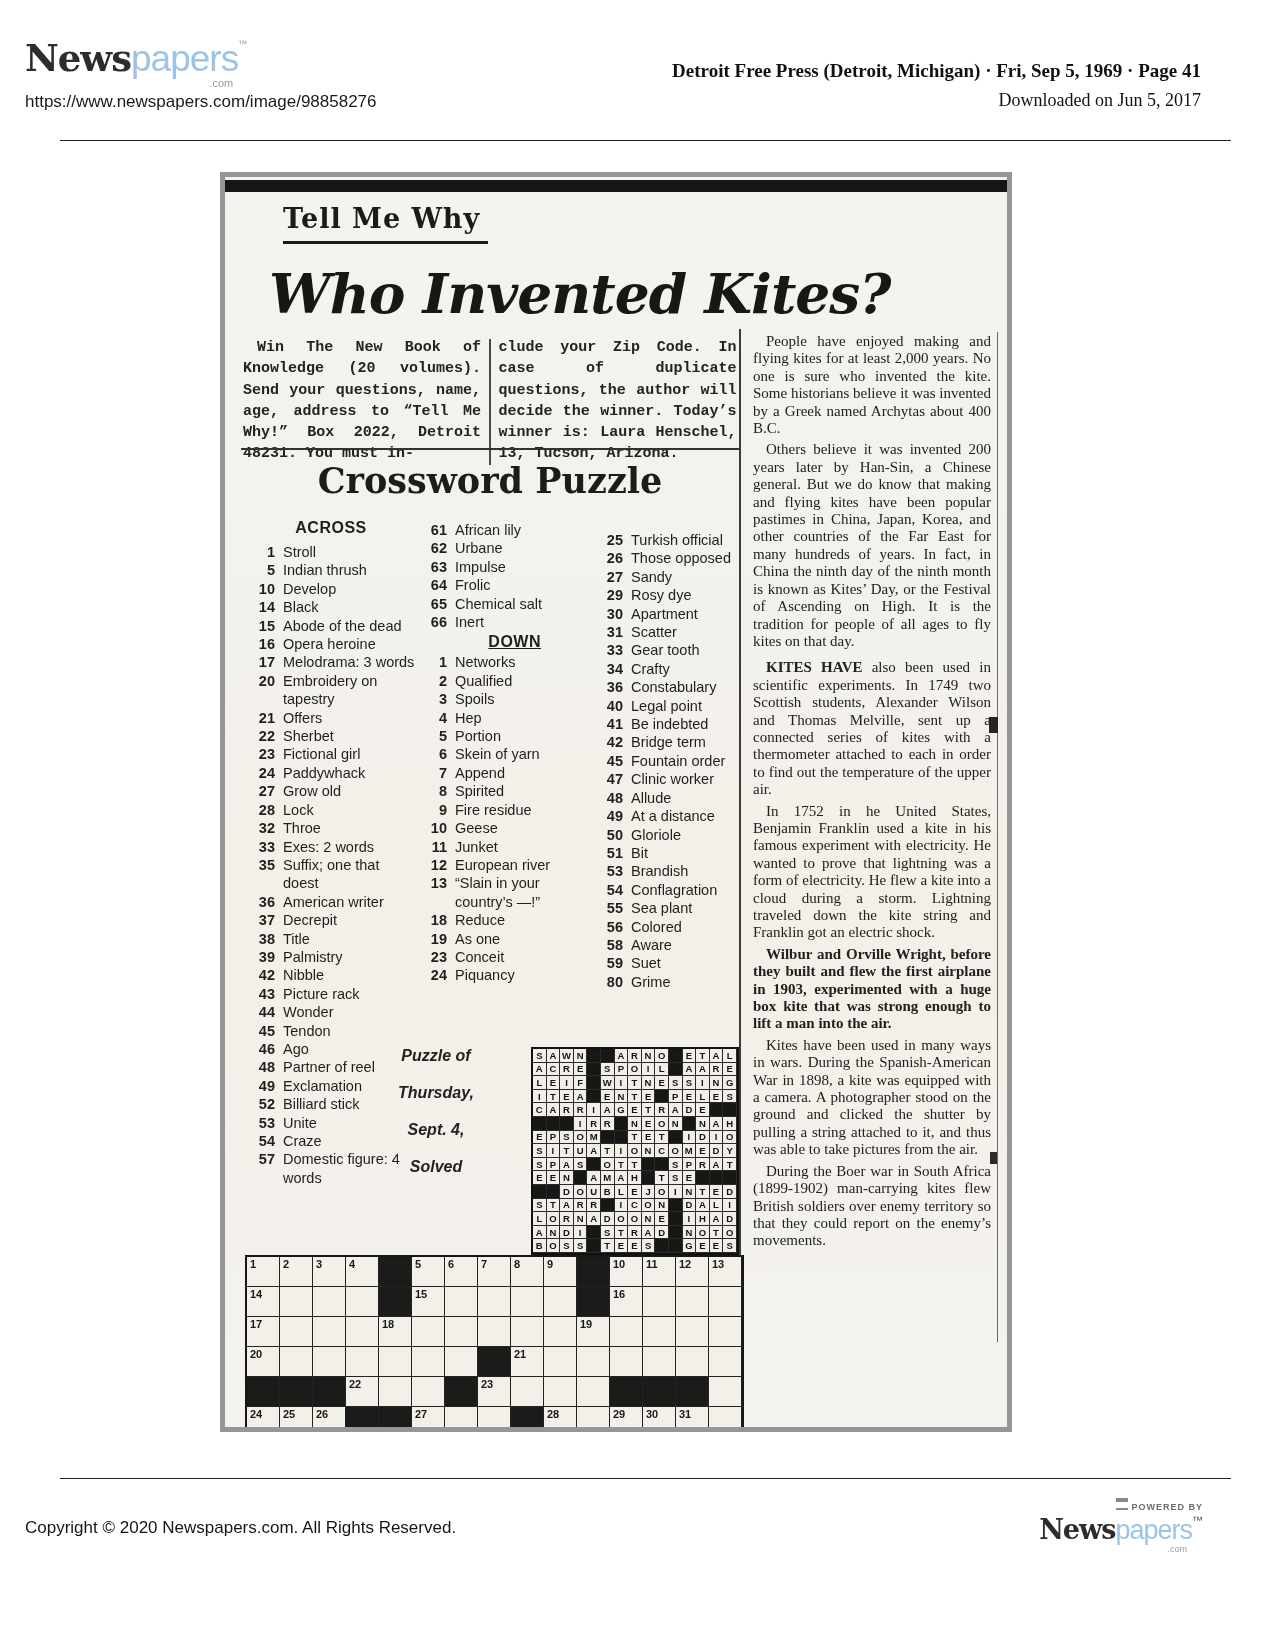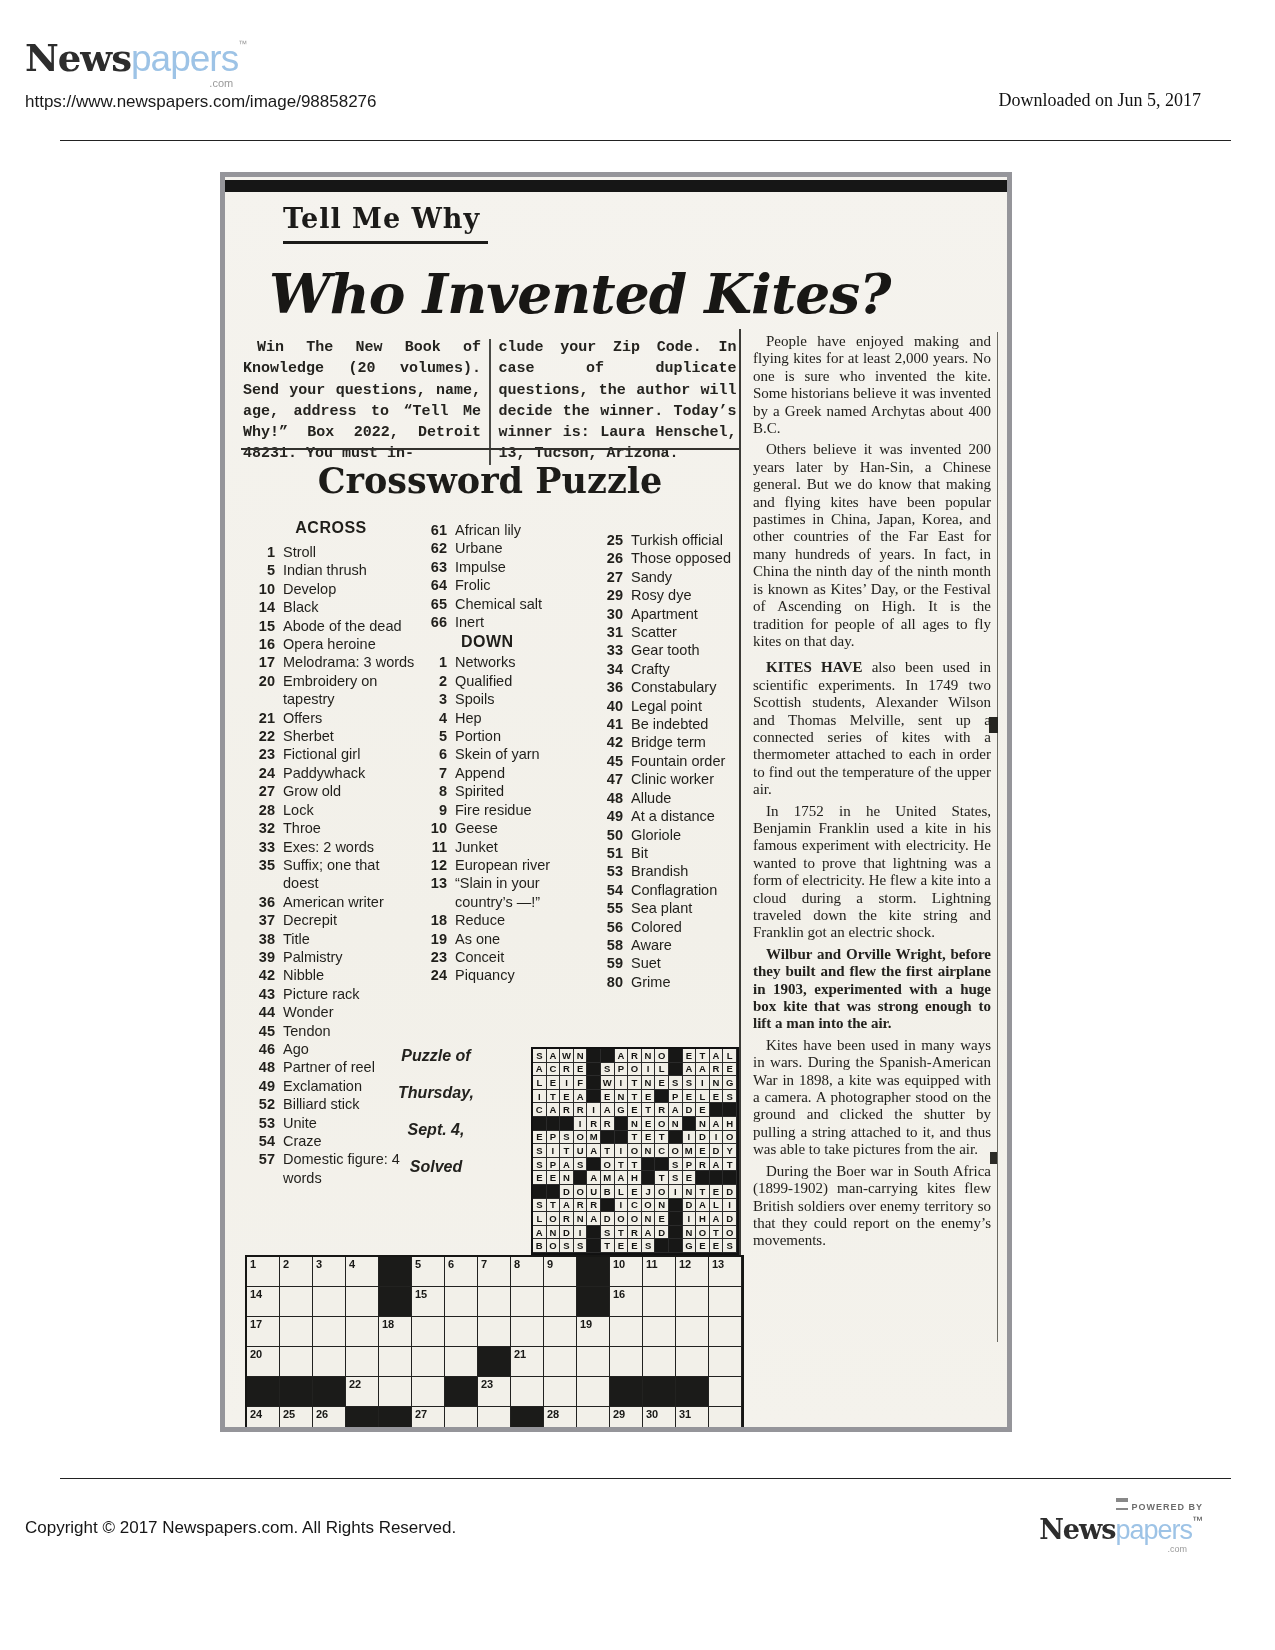"Detroit Free Press (Detroit, Michigan)" div.src { html: none -> <div>Detroit Free Press (Detroit, Michigan) · Fri, Sep 5, 1969 · Page 41</div> }
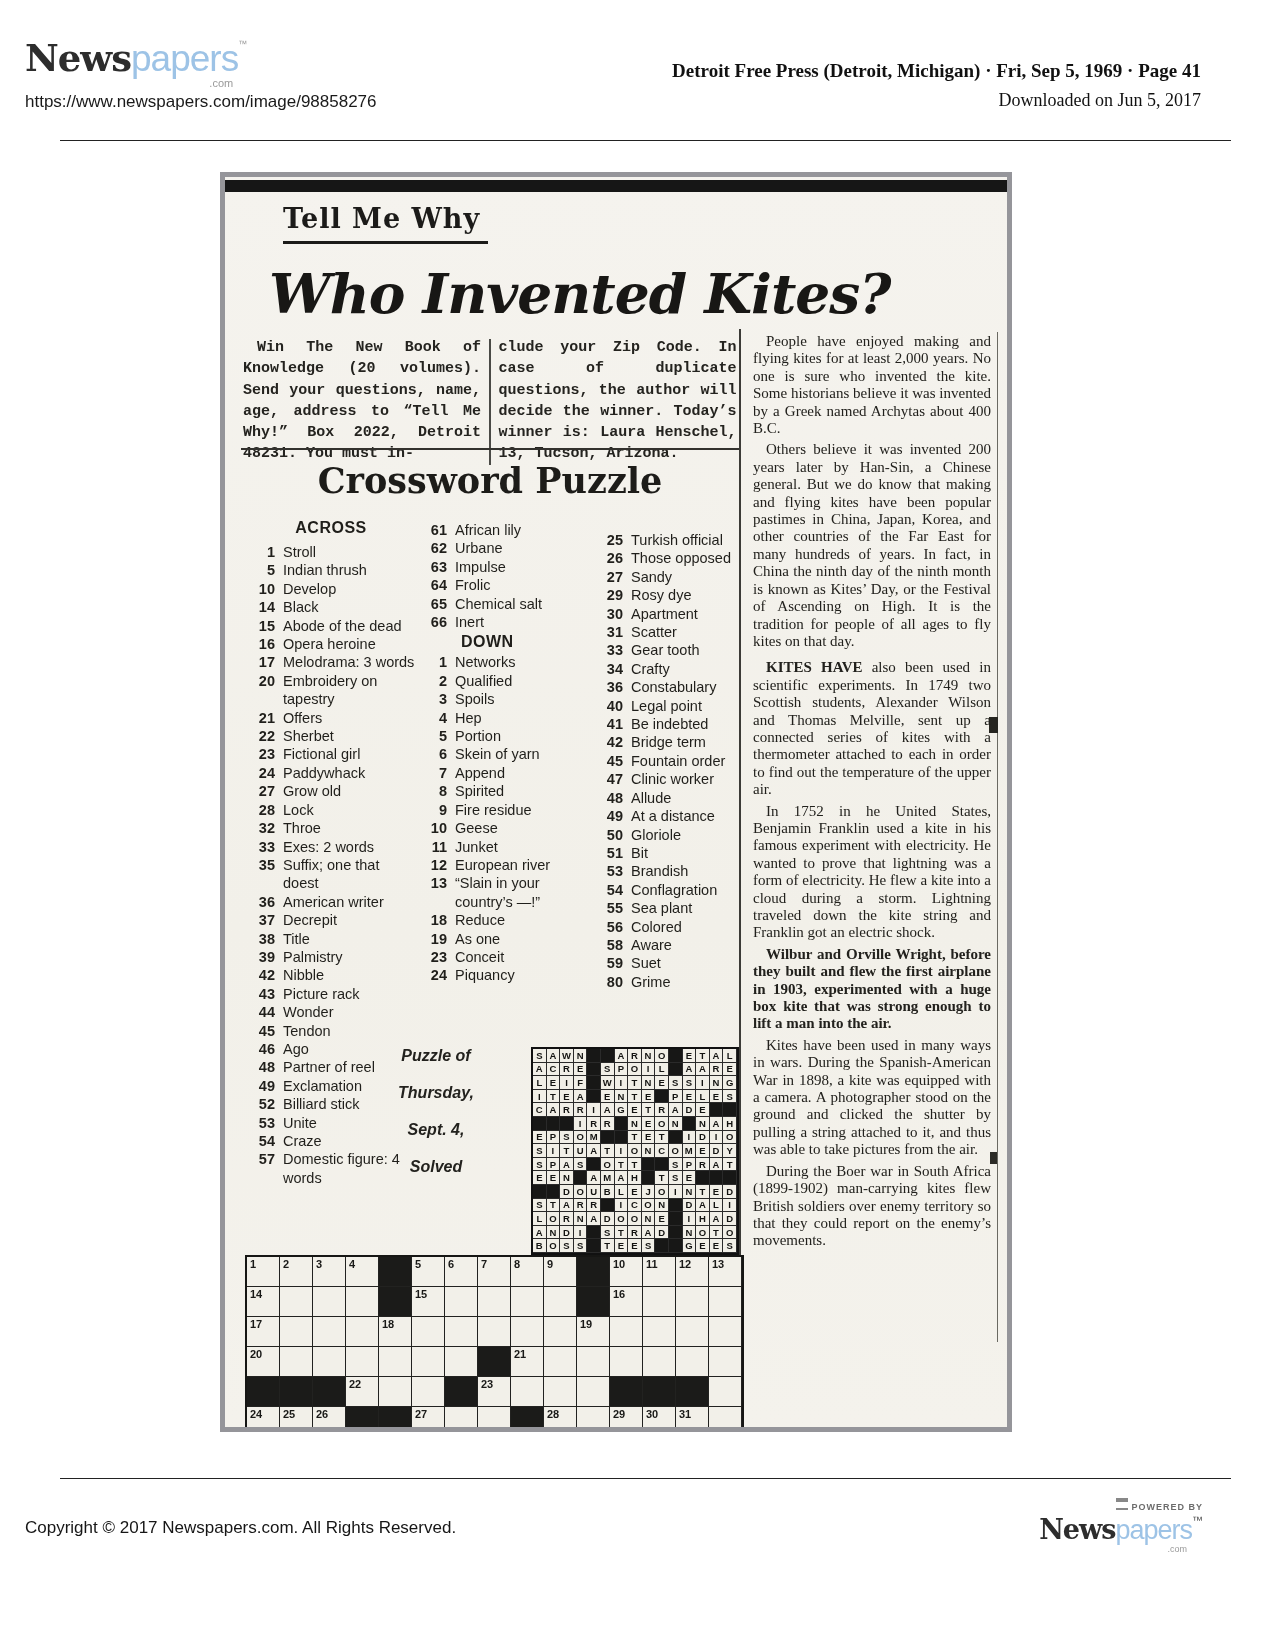"DOWN" .chead.down { text-align: left -> right; text-decoration: none -> underline }
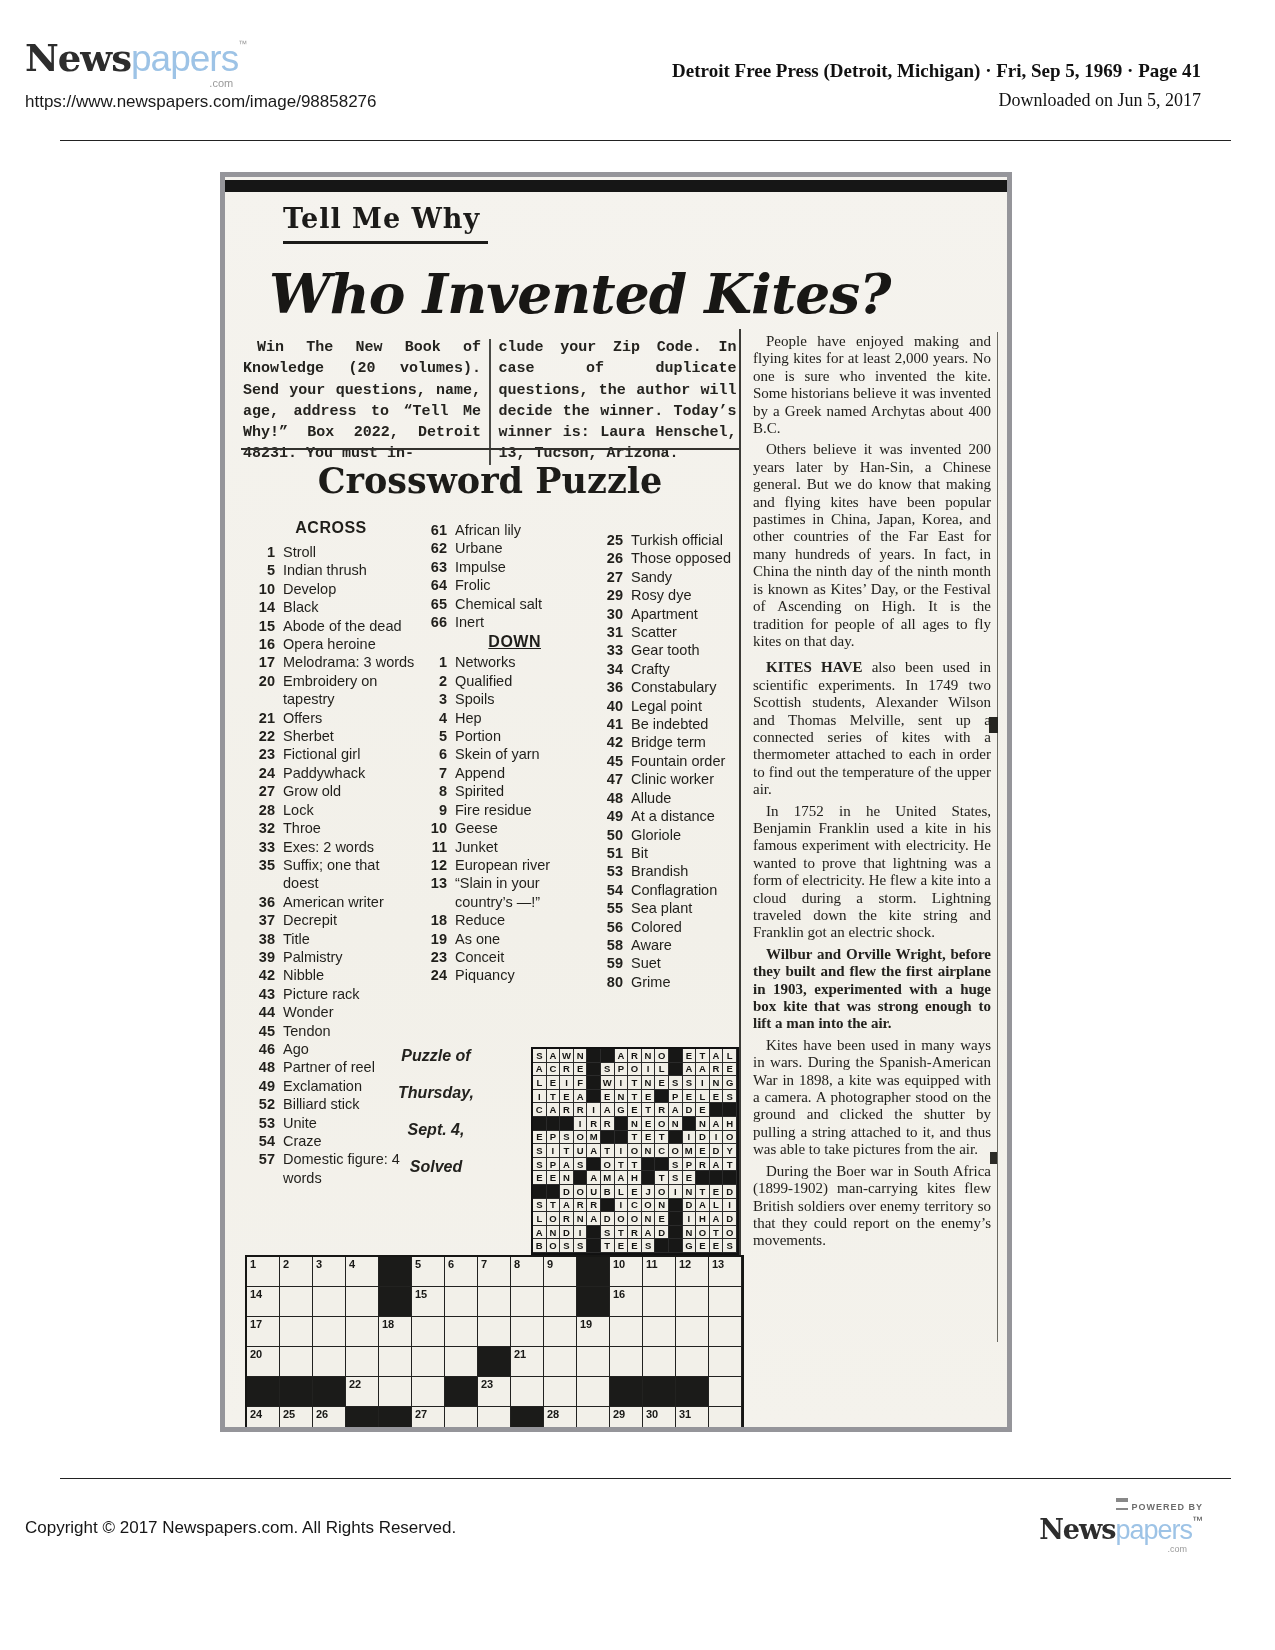"Copyright © 2017 Newspapers.com. All" div.copyright { text: 2017 -> 2020 }
